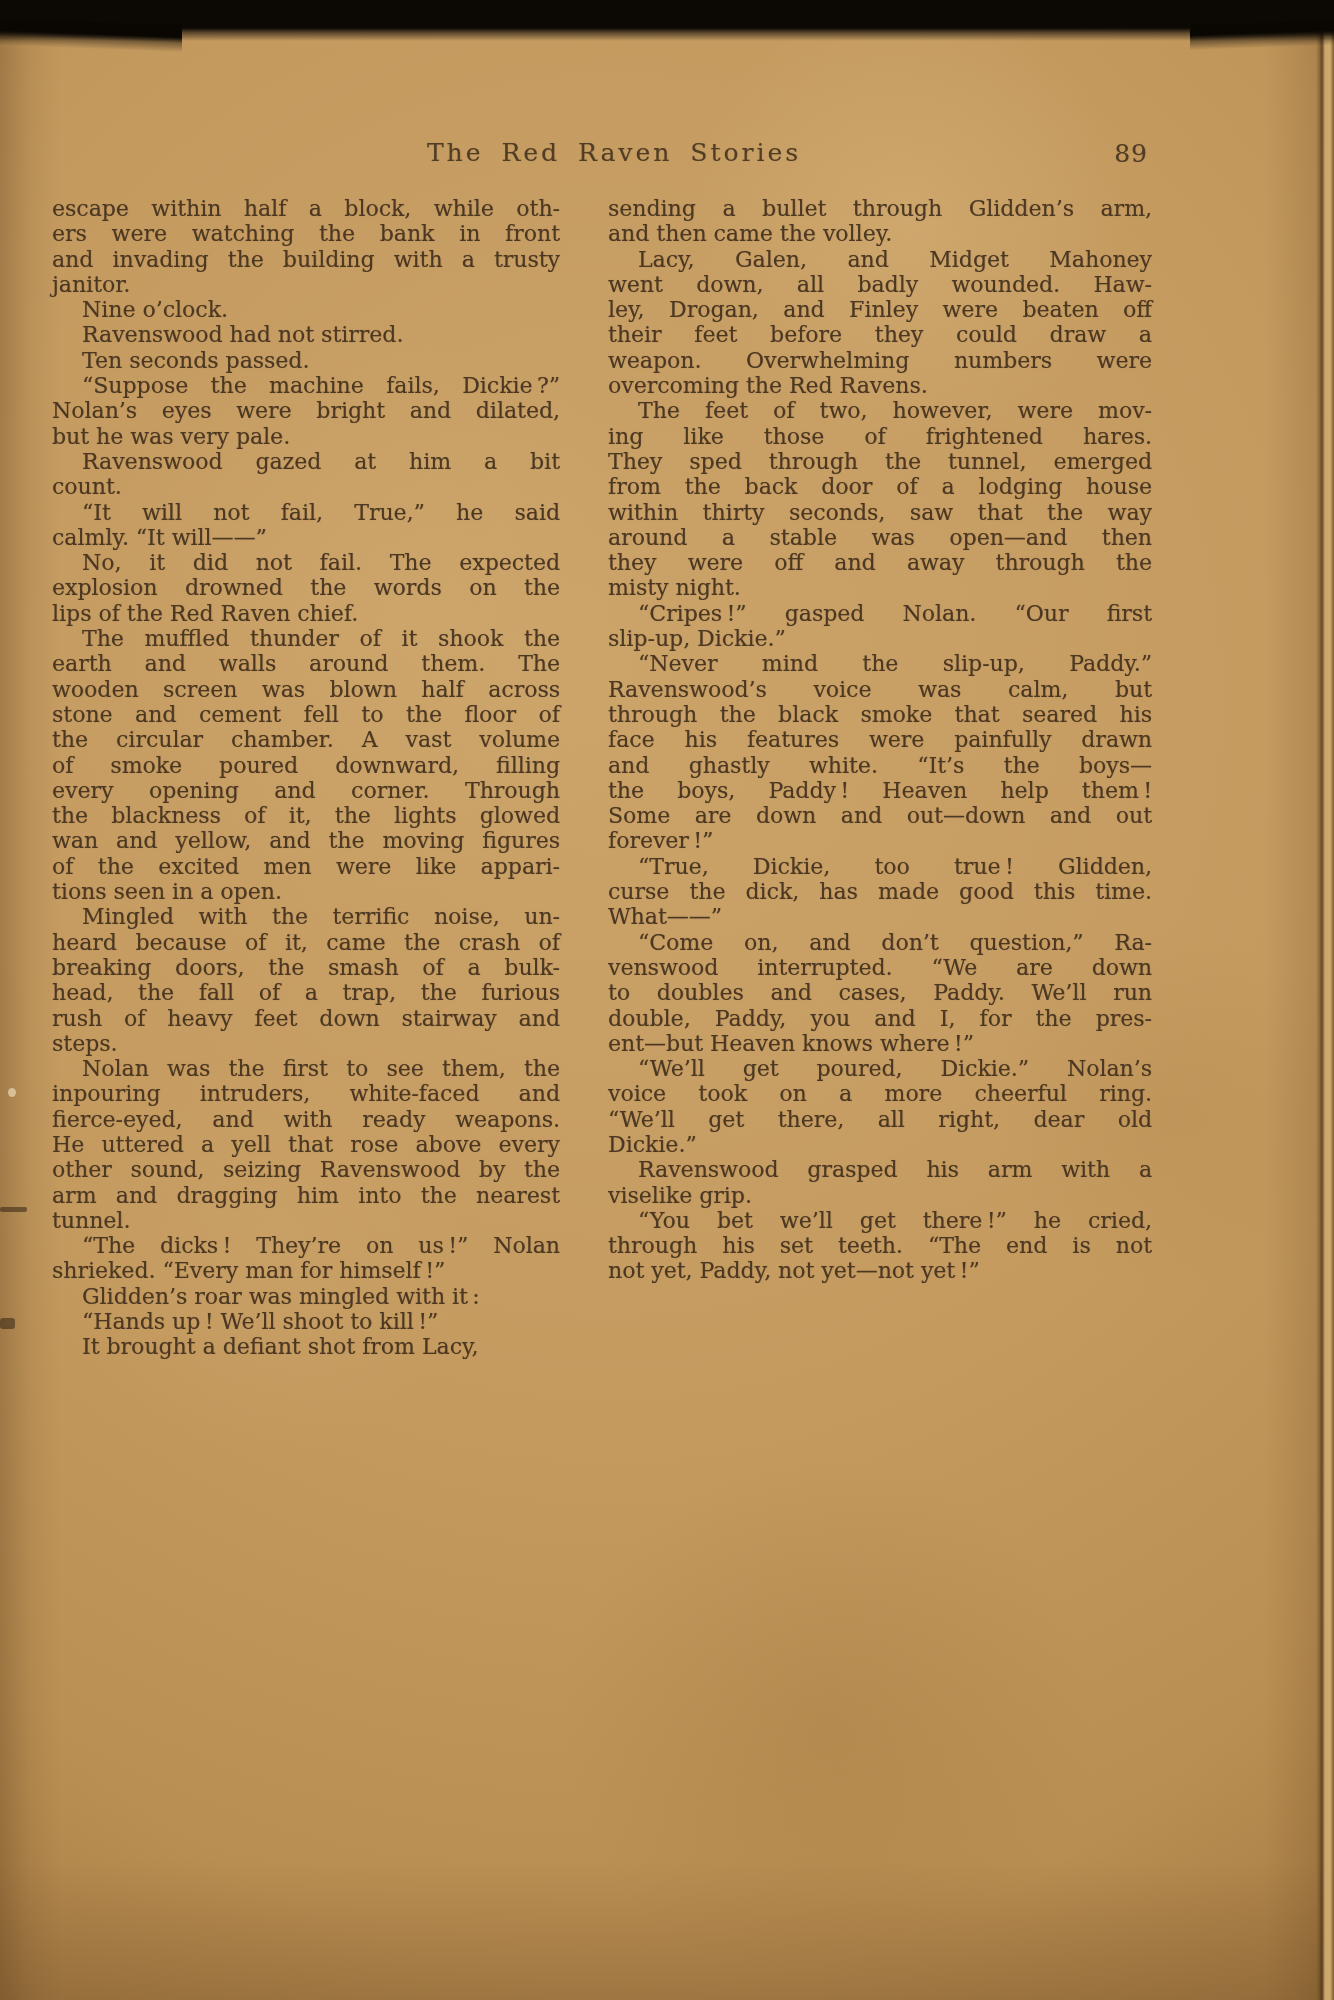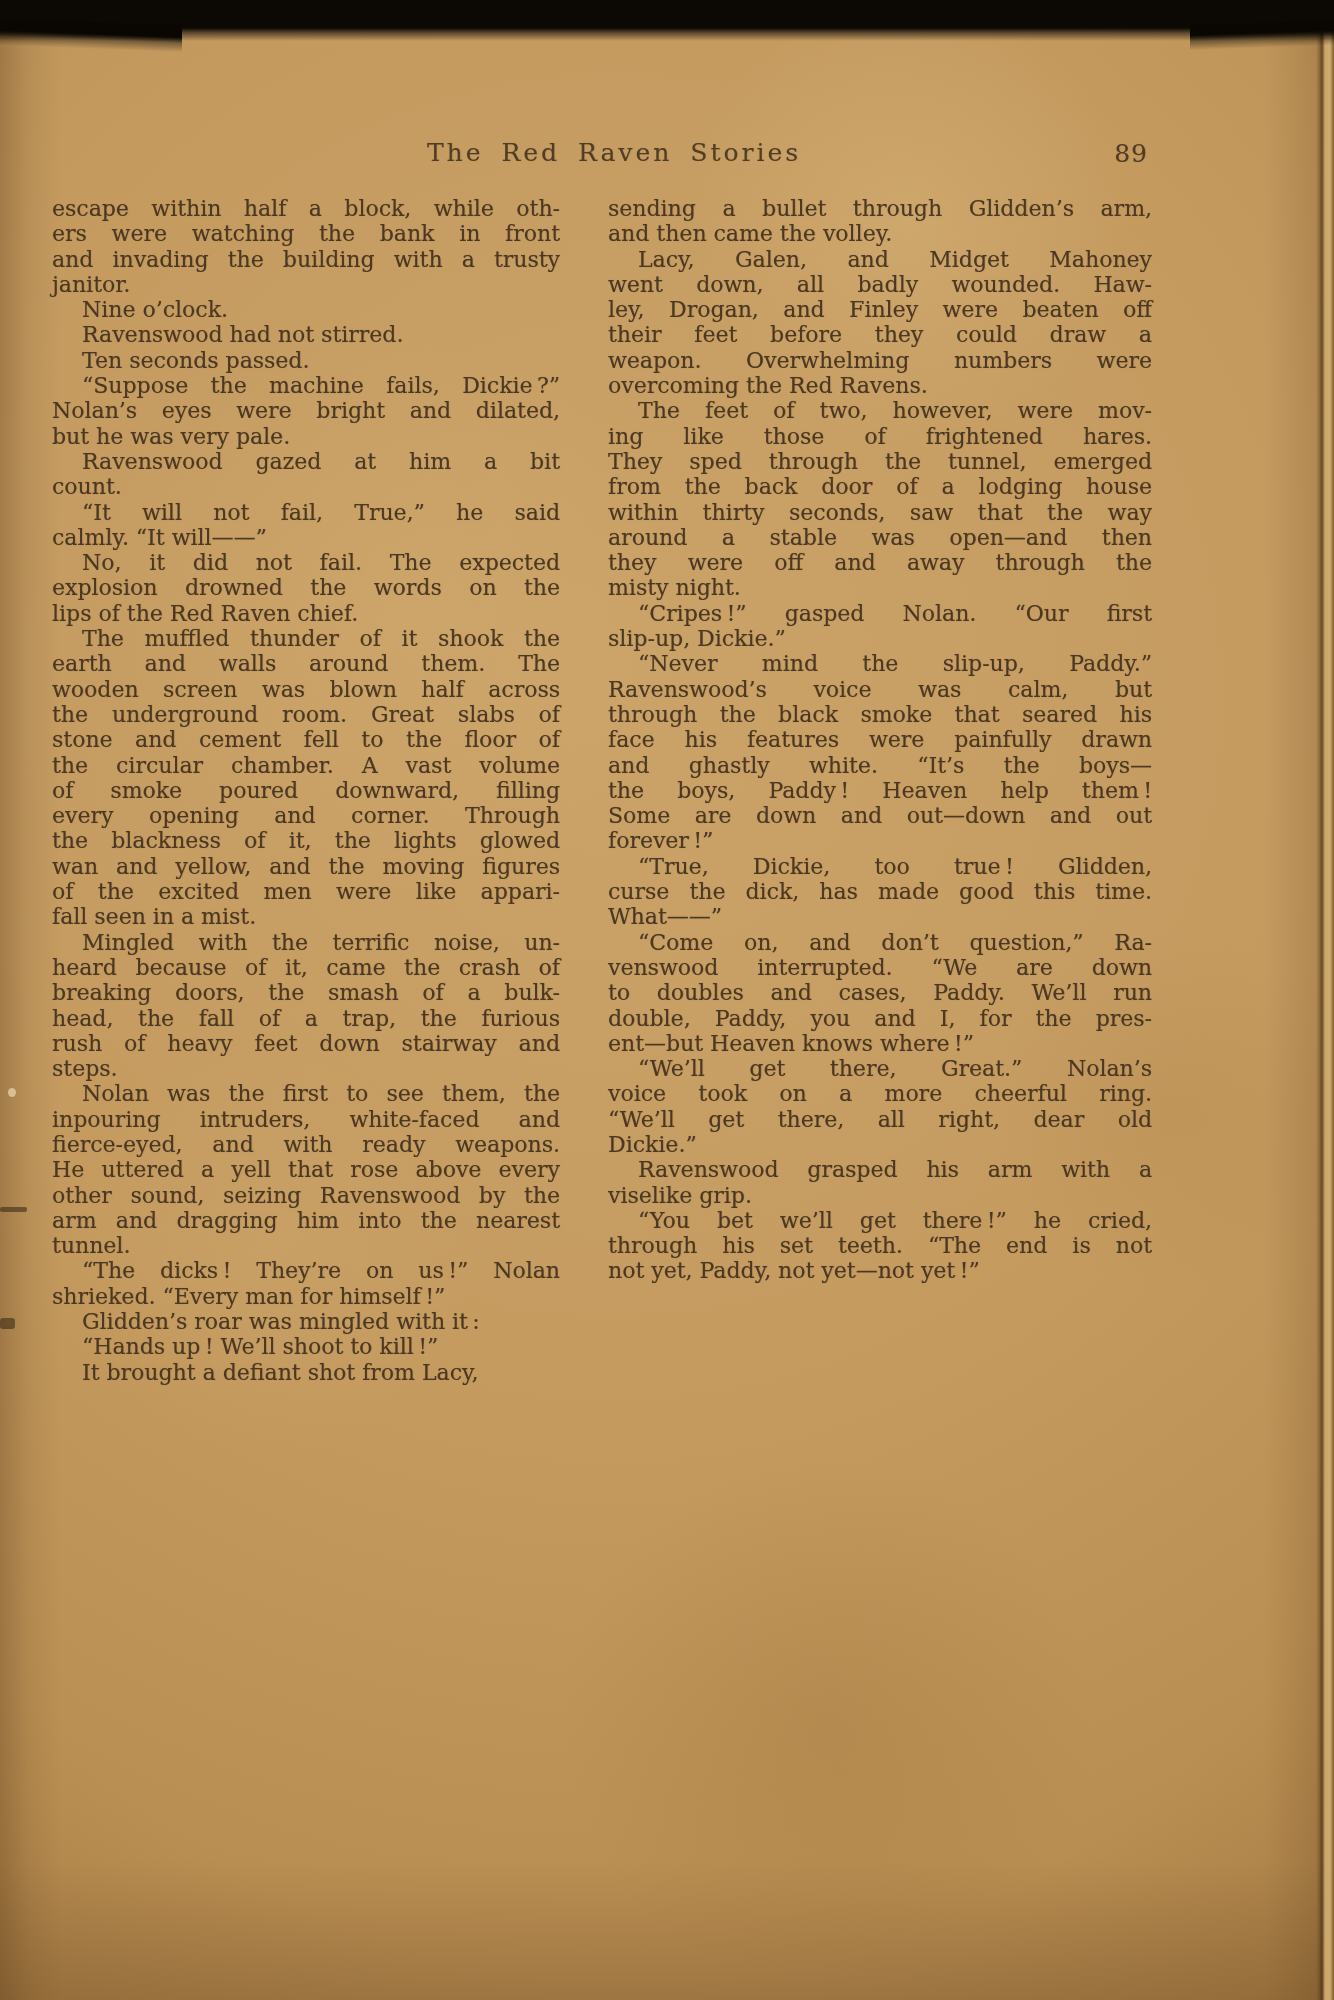"the underground room. Great slabs" div.line { html: <div>the underground room. Great slabs of</div> -> none }
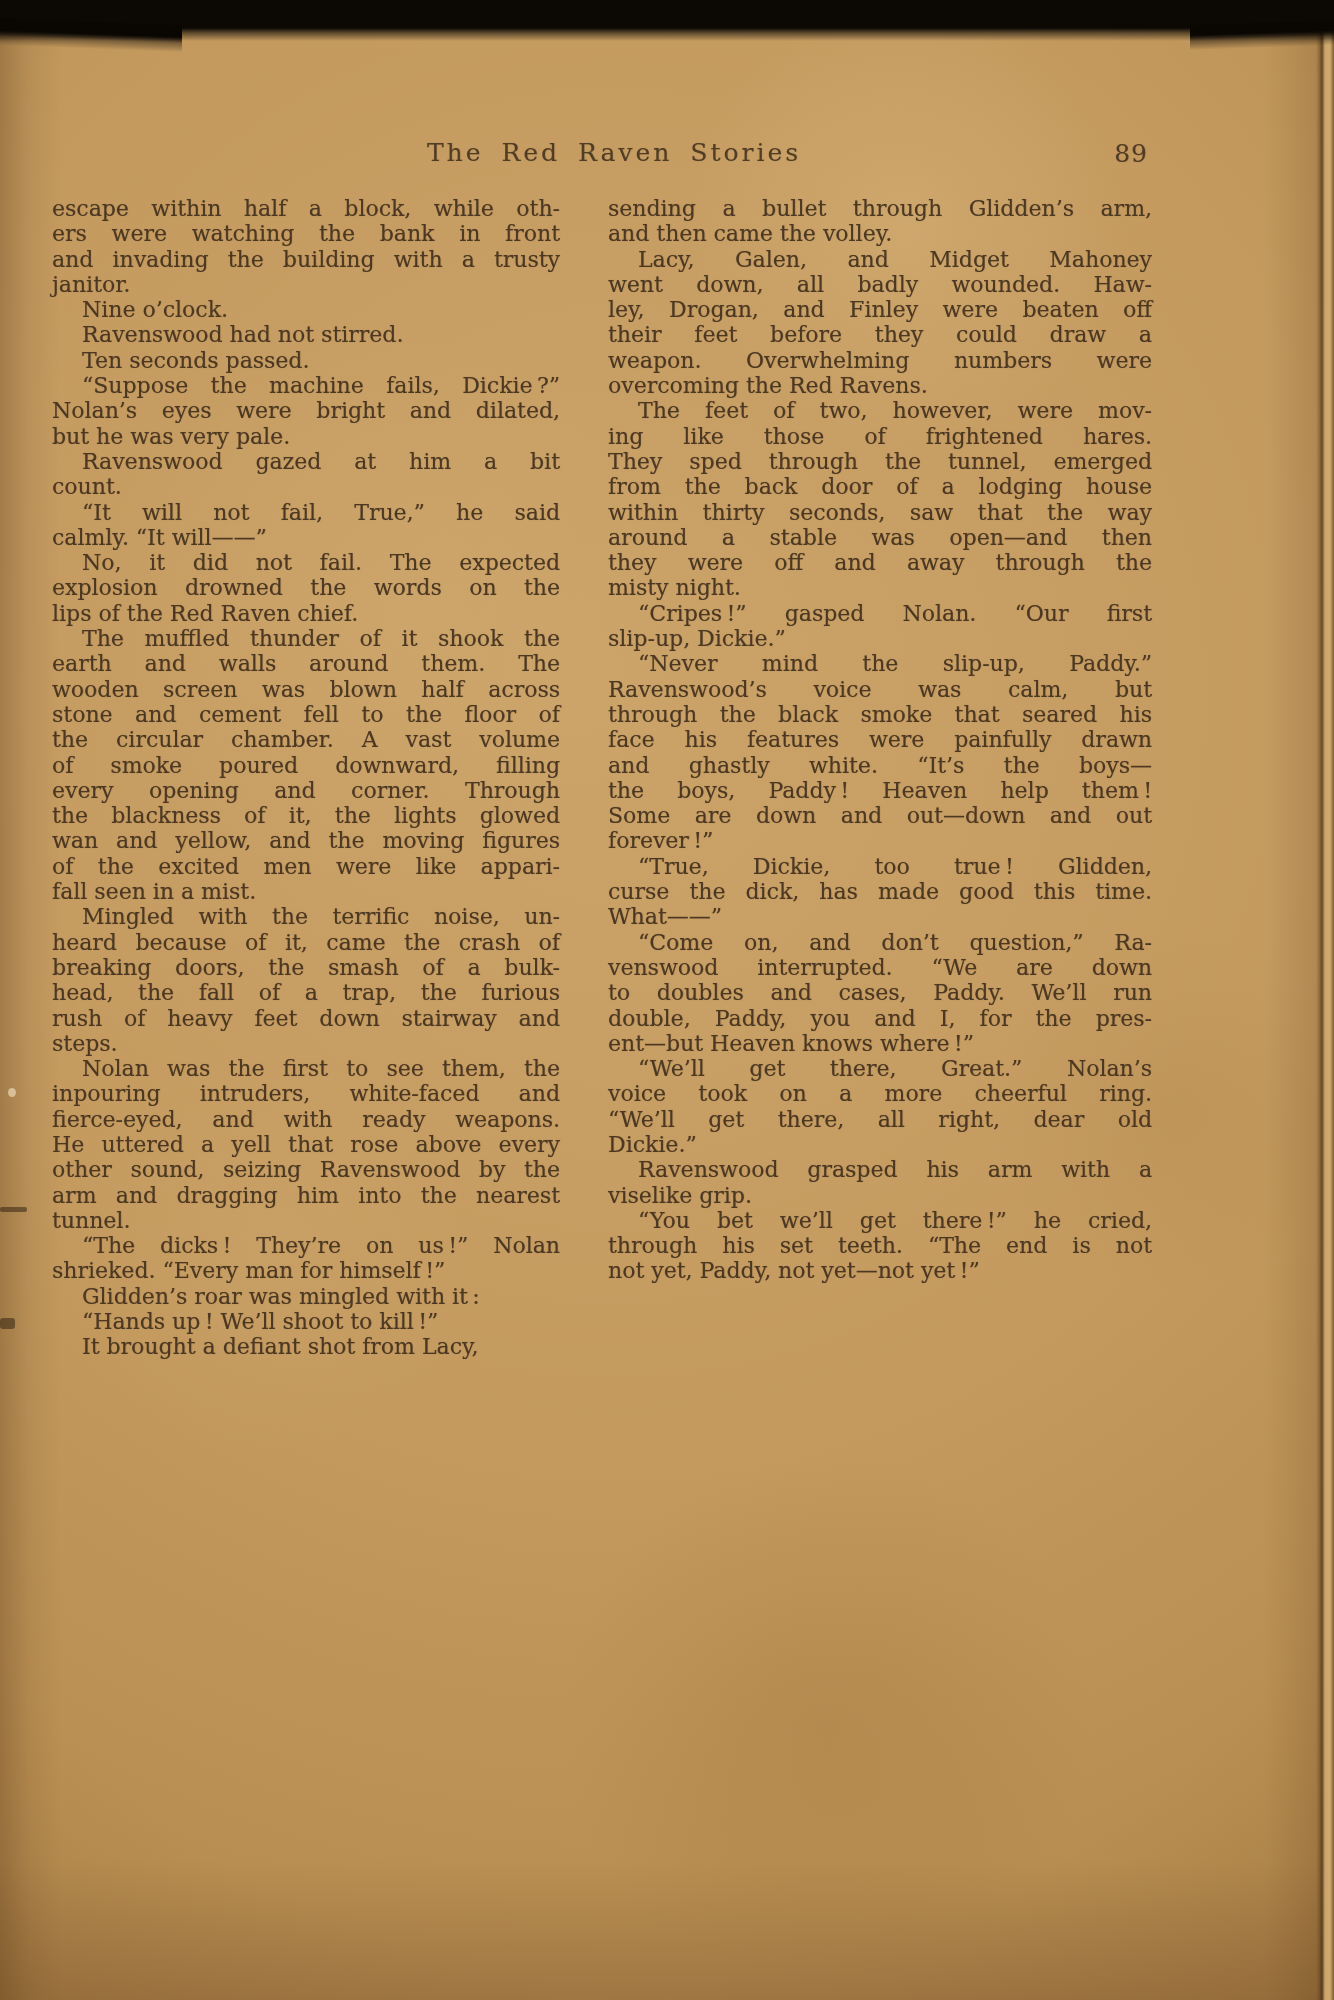"fall seen in a mist." div.line { text: fall seen in a mist -> tions seen in a open }
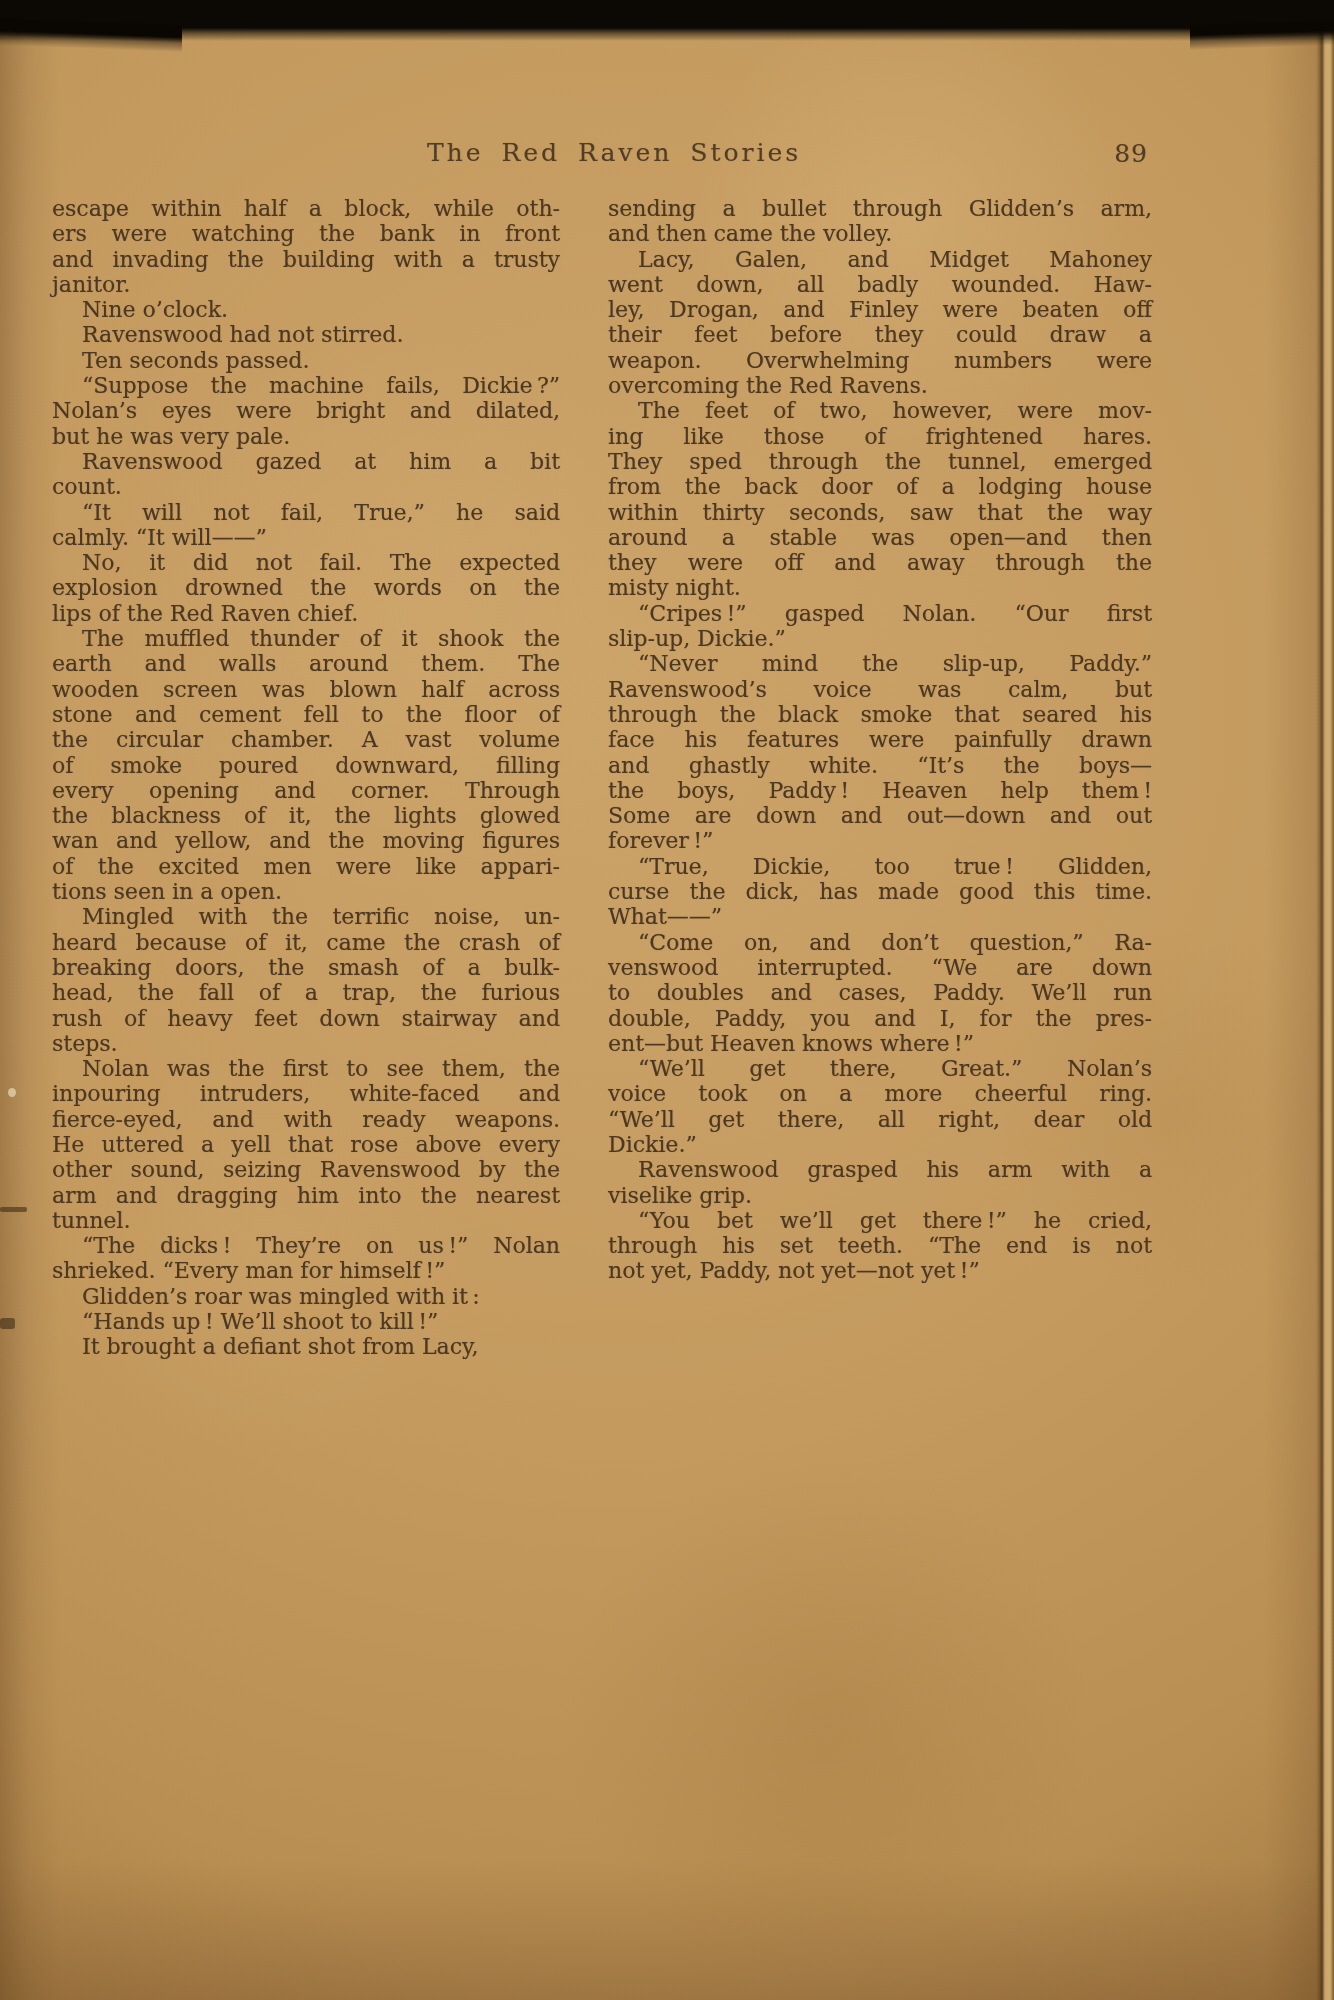"“We’ll get there, Great.” Nolan’s" div.line { text: there, Great -> poured, Dickie }
